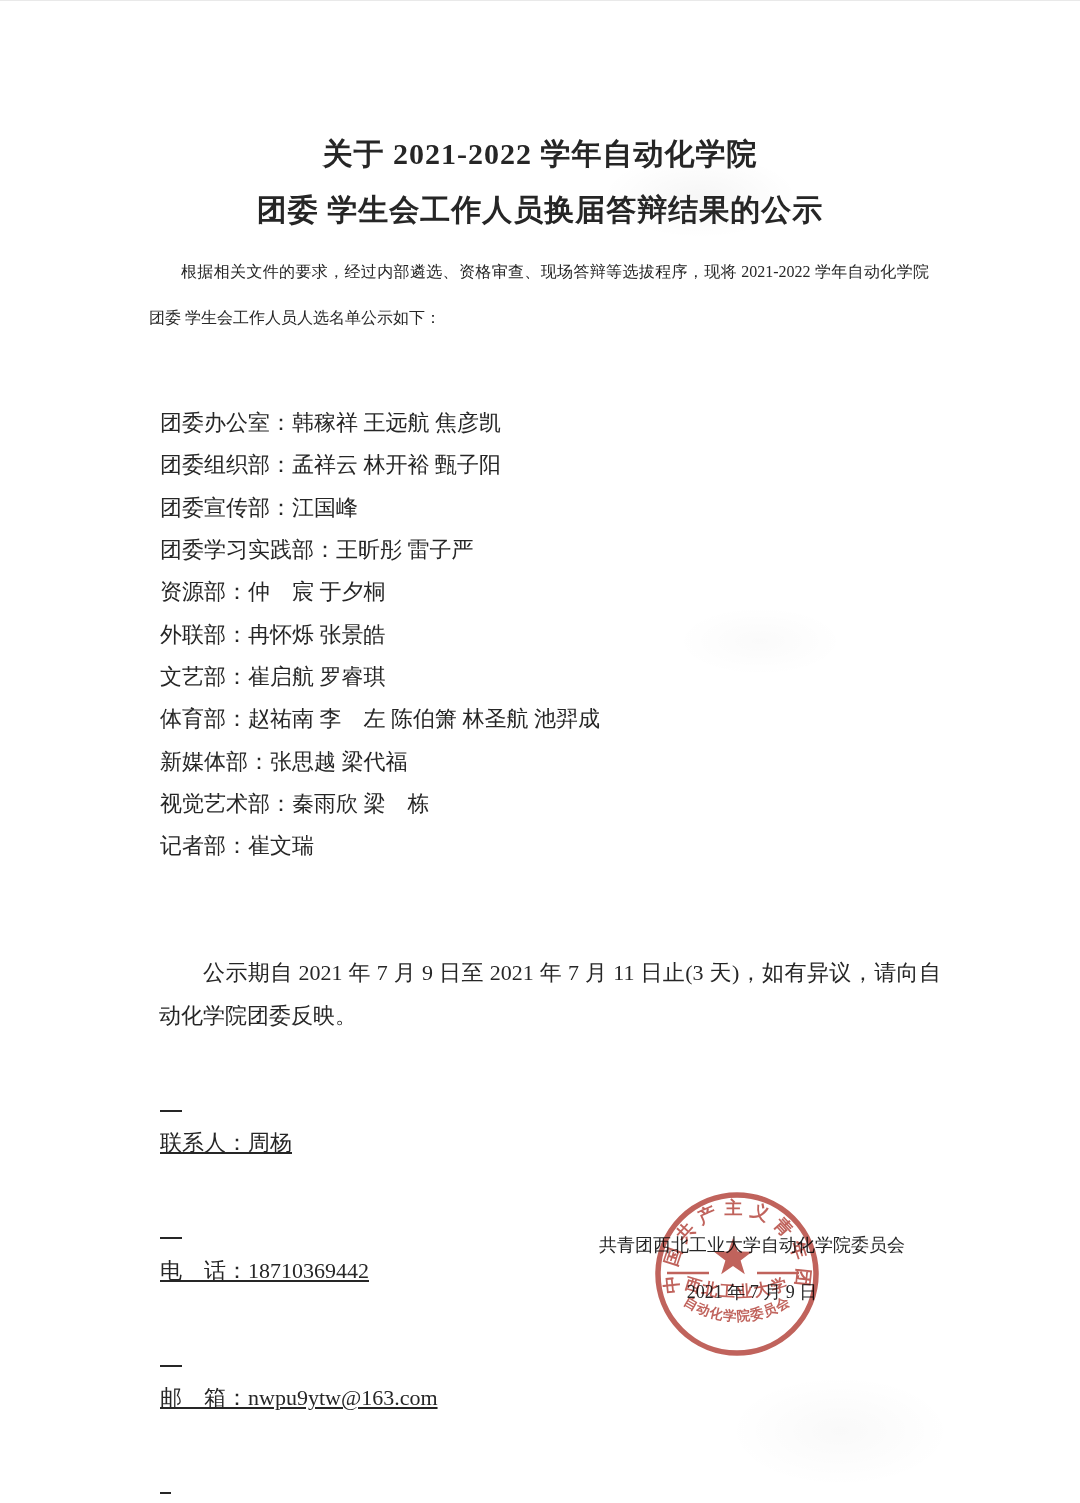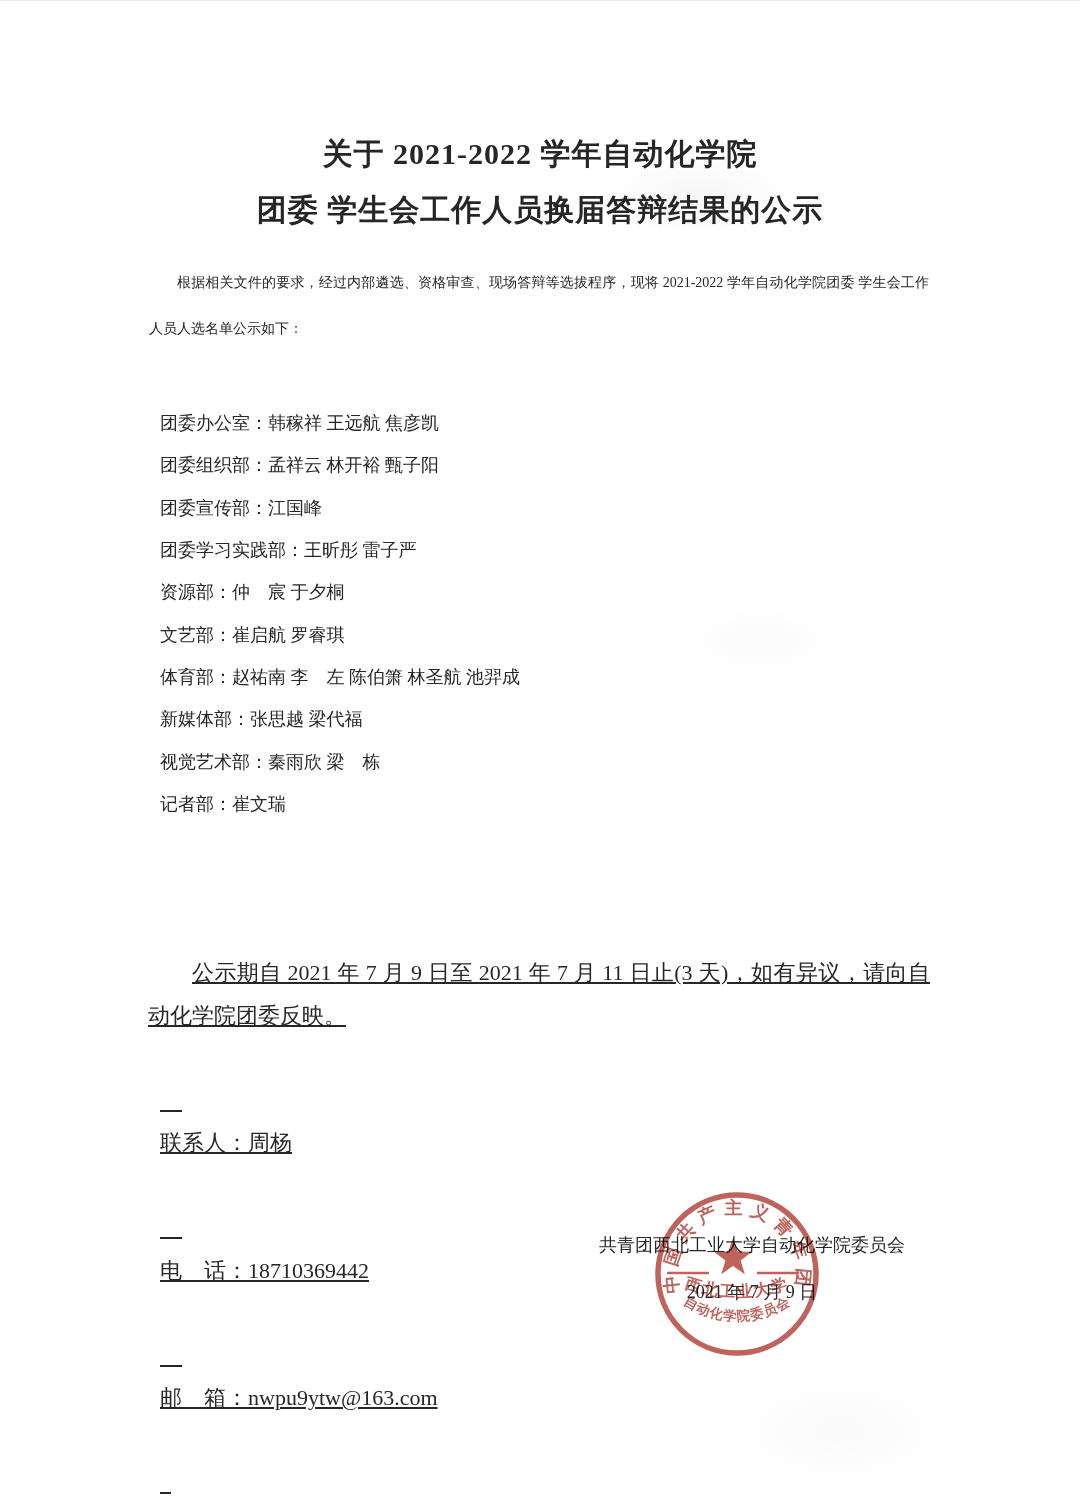"根据相关文件的要求，经过内部遴选、资格审查、现场答辩等选拔程序，现将" .intro { font-size: 14px -> 16px; top: 259px -> 248px }
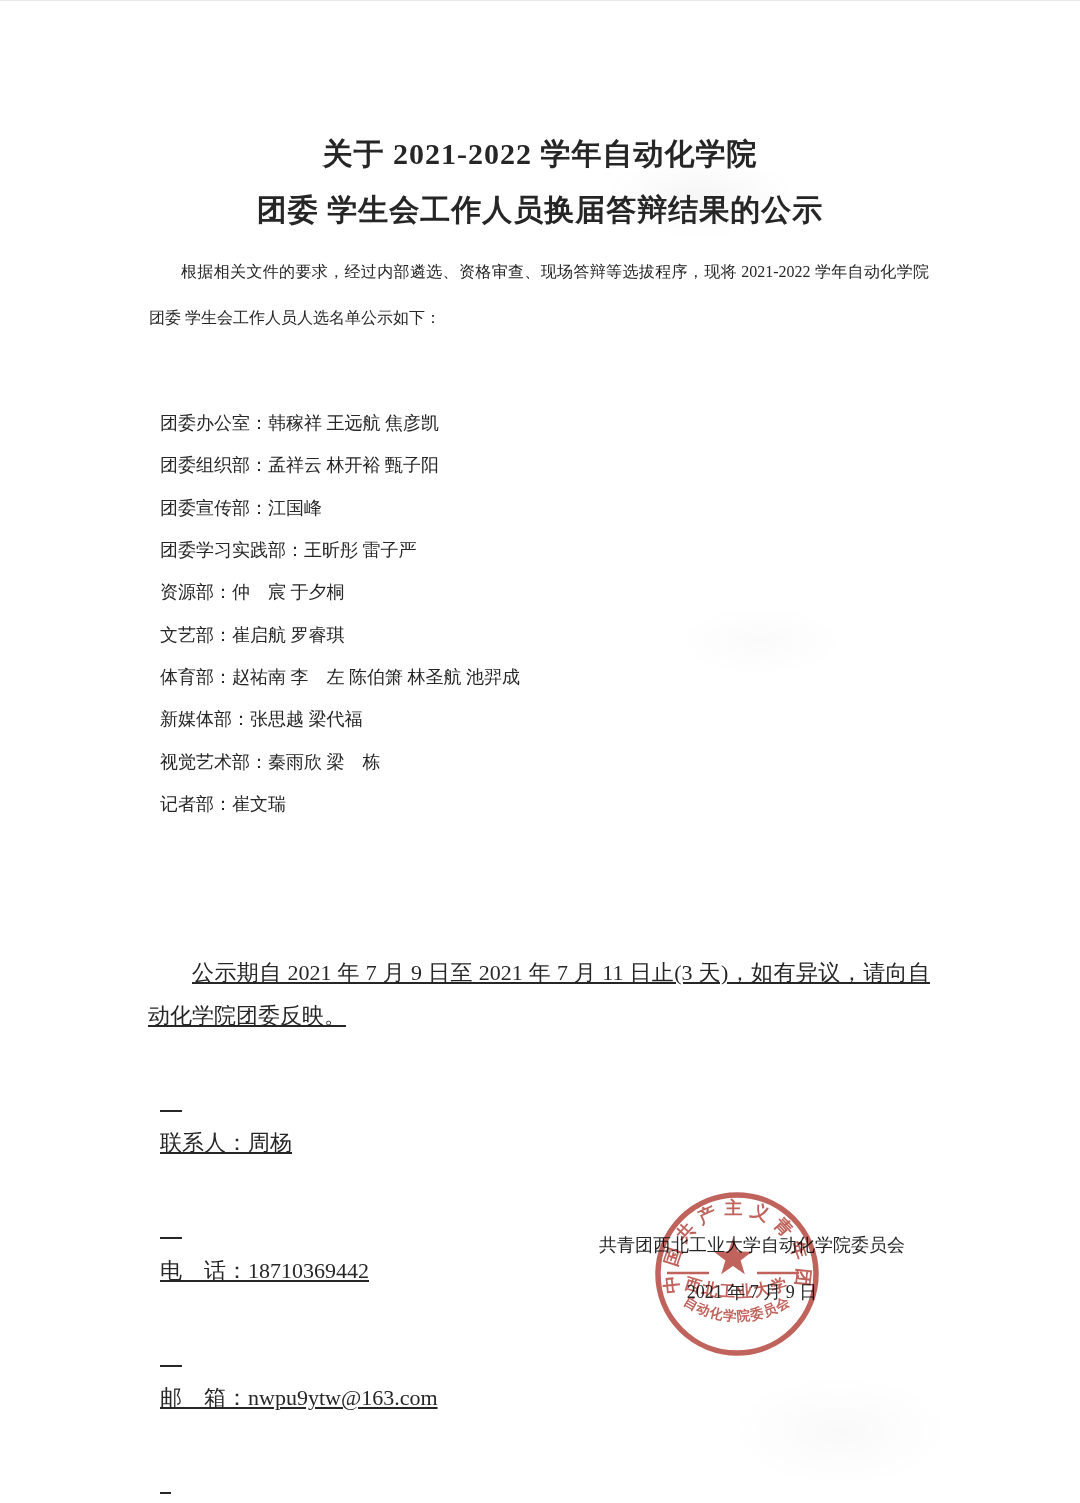"团委办公室：韩稼祥 王远航 焦彦凯" .dept-line { font-size: 18px -> 22px }
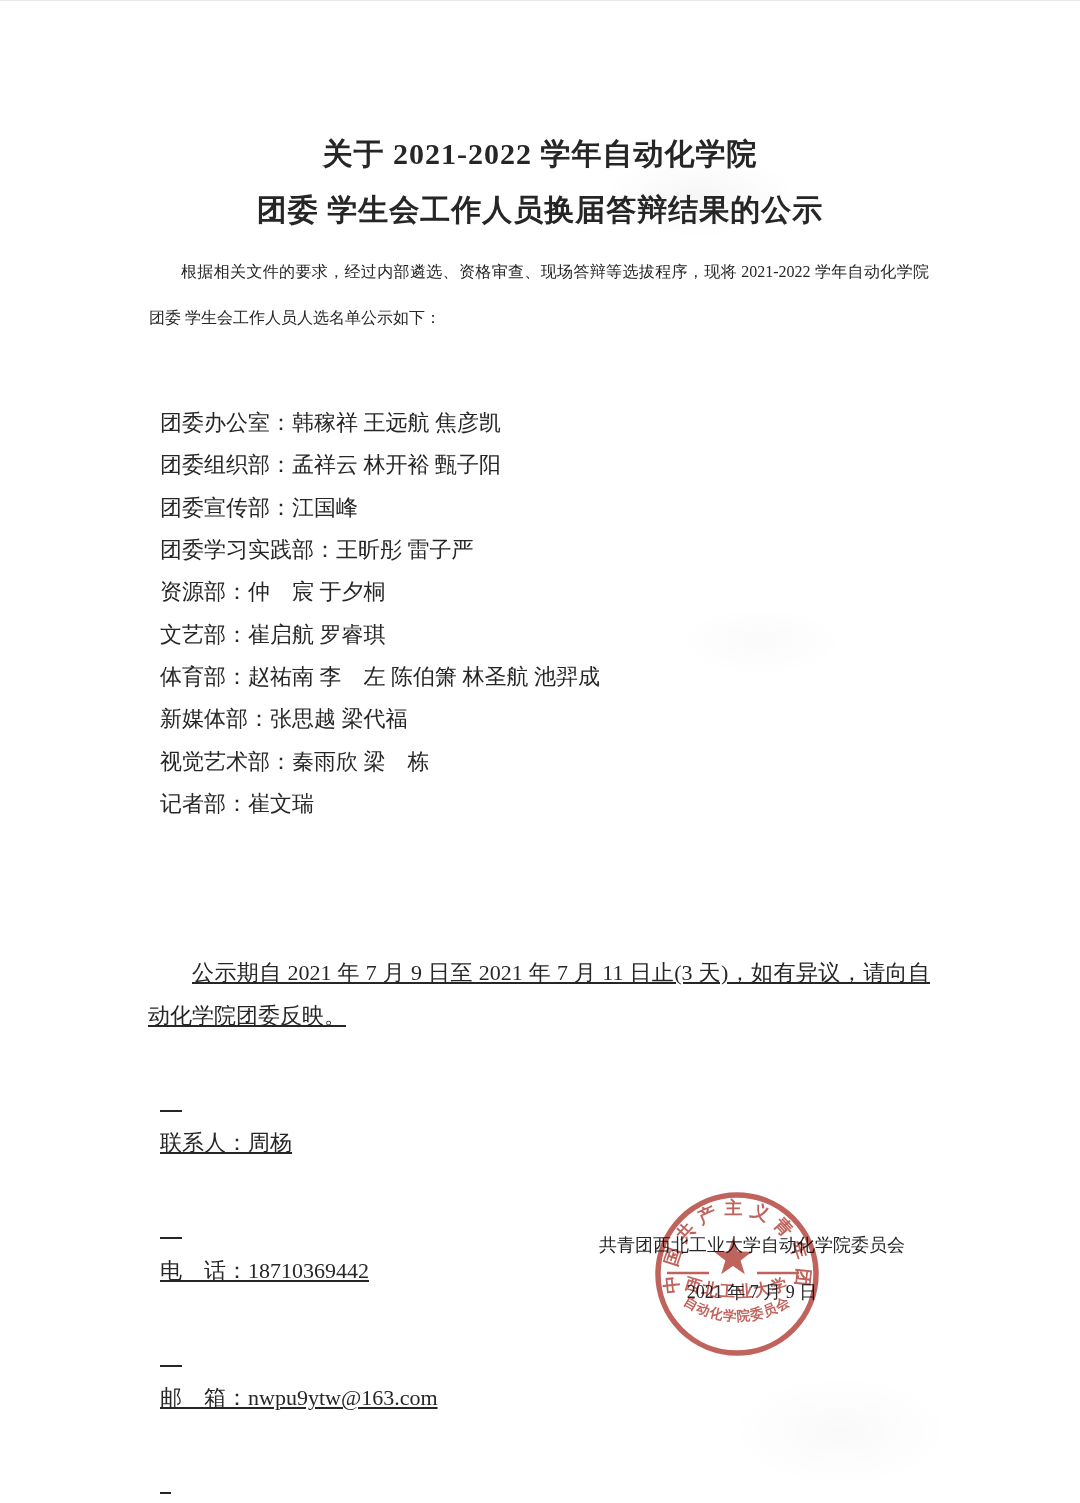"外联部：冉怀烁 张景皓" div.dept-line { html: none -> <div>外联部：冉怀烁 张景皓</div> }
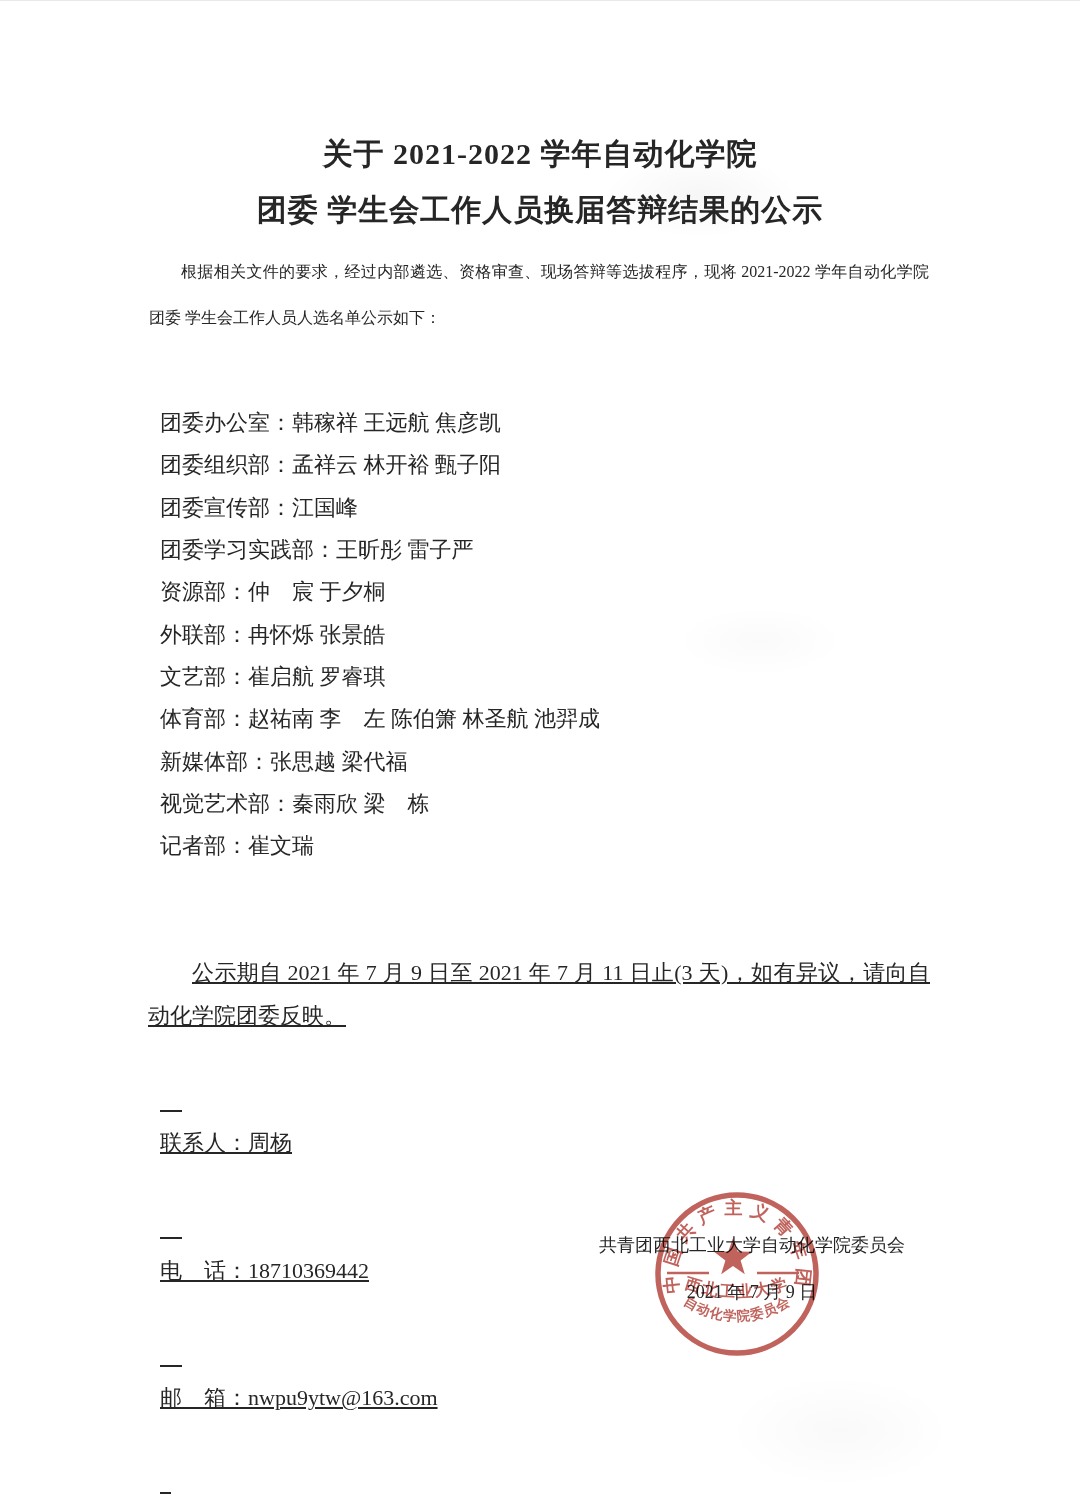"公示期自 2021 年 7 月" .closing { left: 148px -> 159px; text-decoration: underline -> none }
